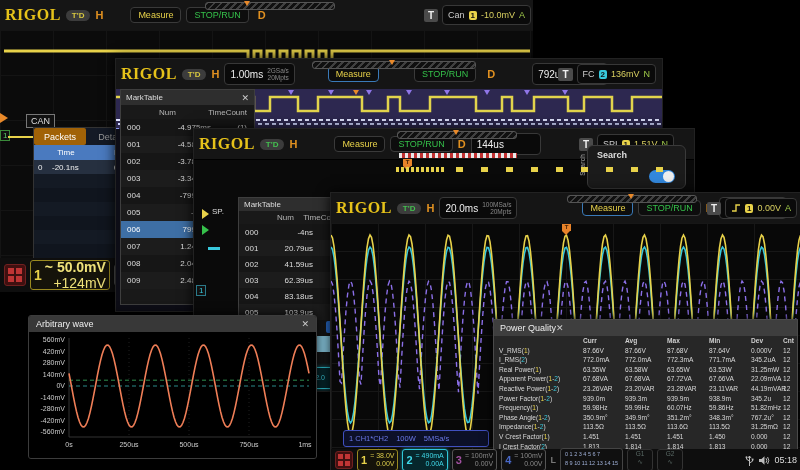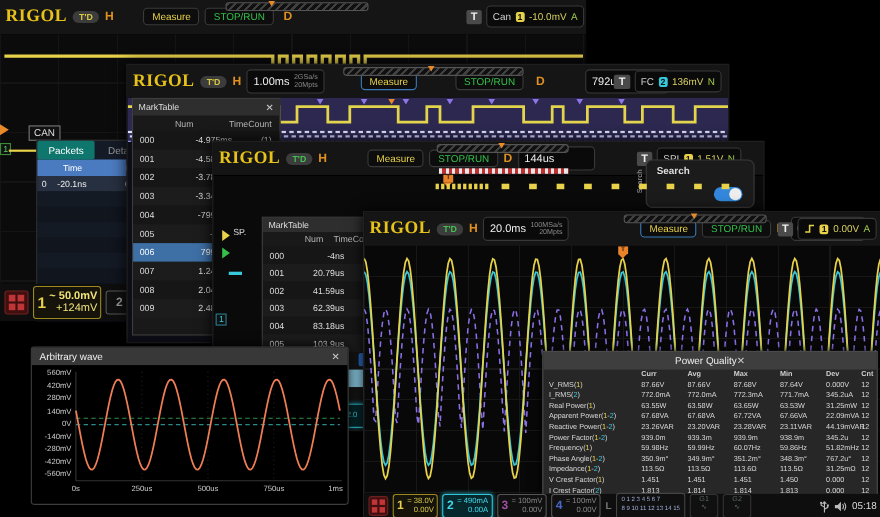"Packets" .ptab.on { background: #0f766e -> #a16207 }
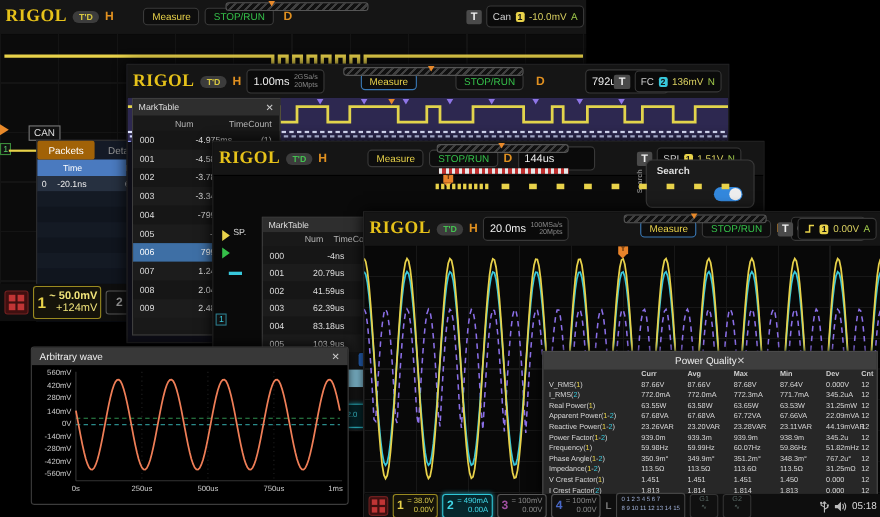"~ 50.0mV" span.v { font-size: 10px -> 14px }
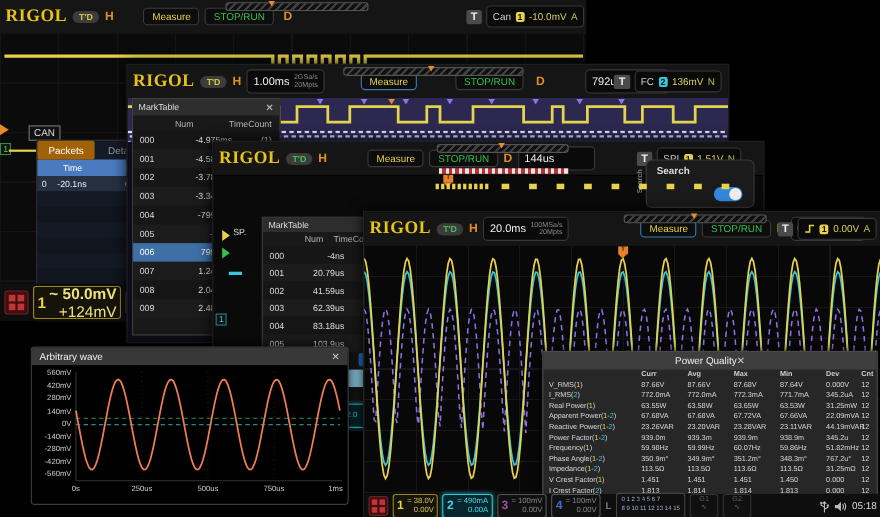"Power Quality" .pq-t { justify-content: center -> flex-start }
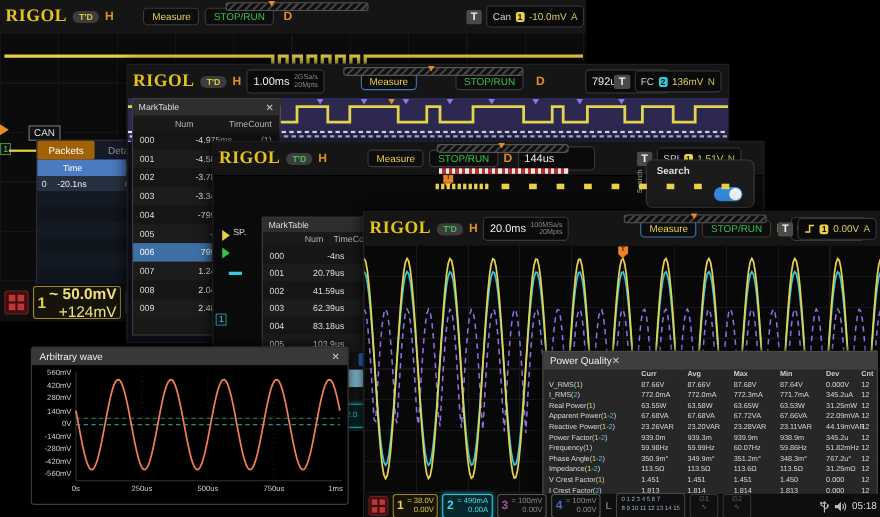"1 CH1*CH2" div { html: none -> <div> <span>1 CH1*CH2</span> <span>100W</span> <span>5MSa/s</span> </div> }
